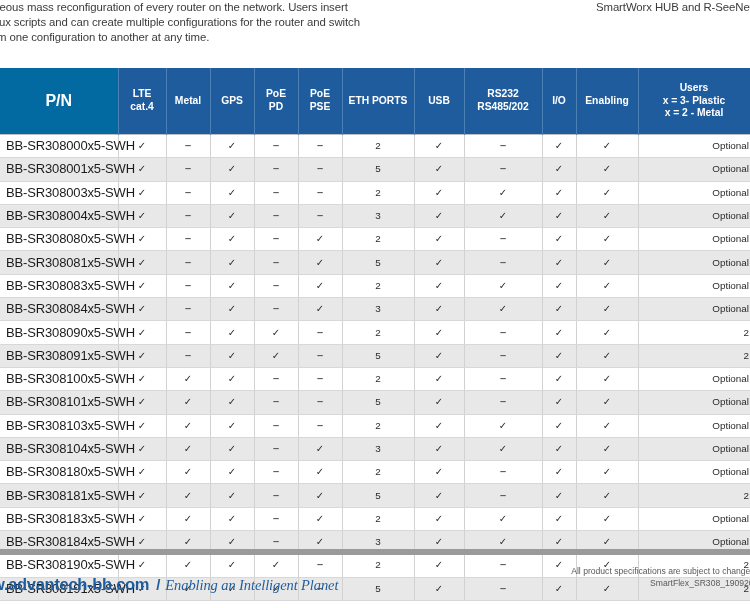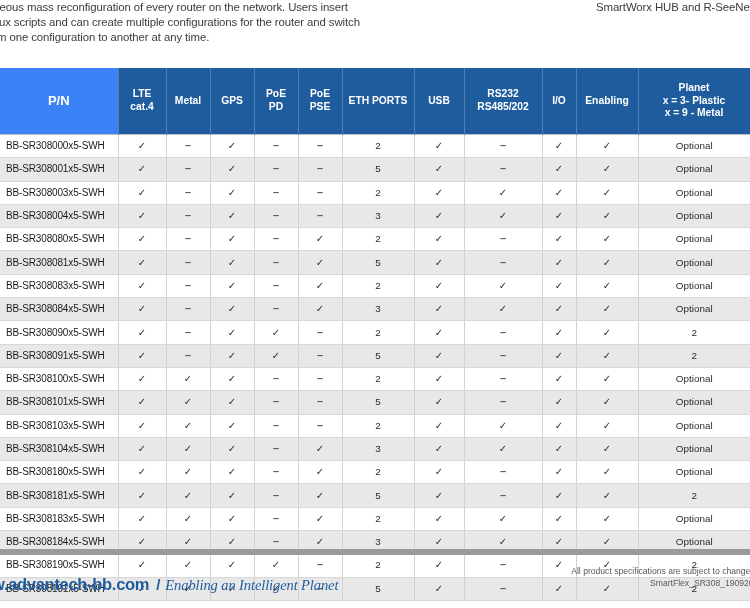"Planet" span { text: Planet -> Users }
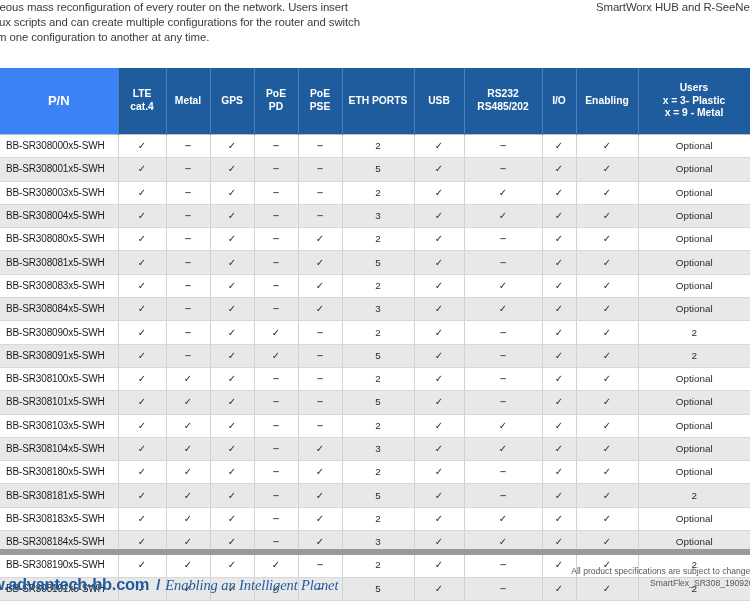"P/N" .spec-table th.pn-head { background: #3b82f6 -> #0369a1; font-size: 13px -> 16px }
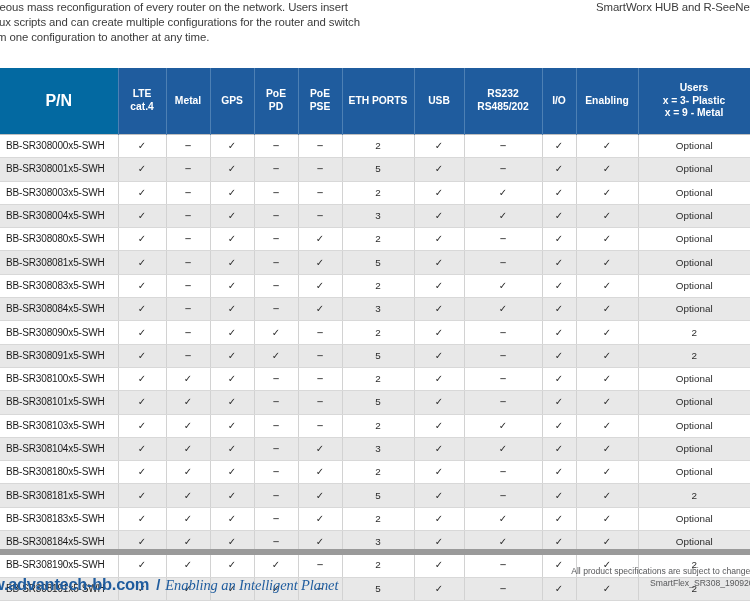"x = 9 - Metal" span { text: 9 -> 2 }
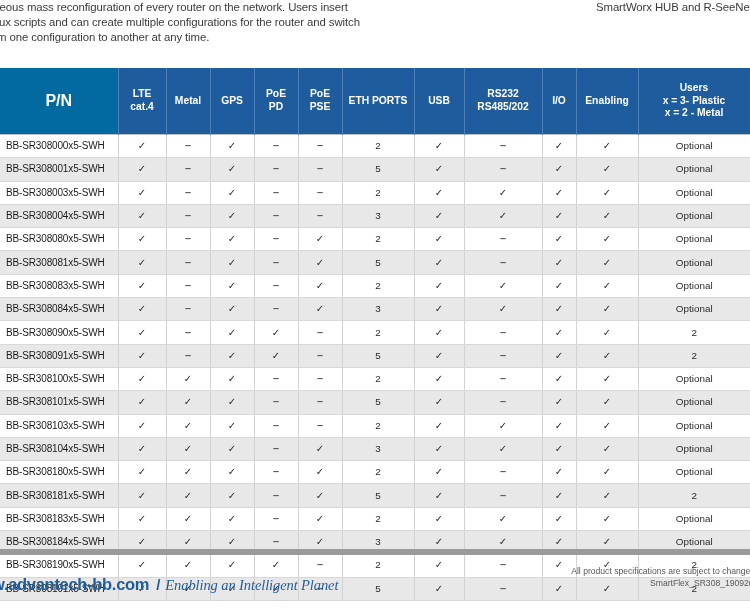"BB-SR308000x5-SWH" .spec-table td.pn { font-size: 10px -> 13px }
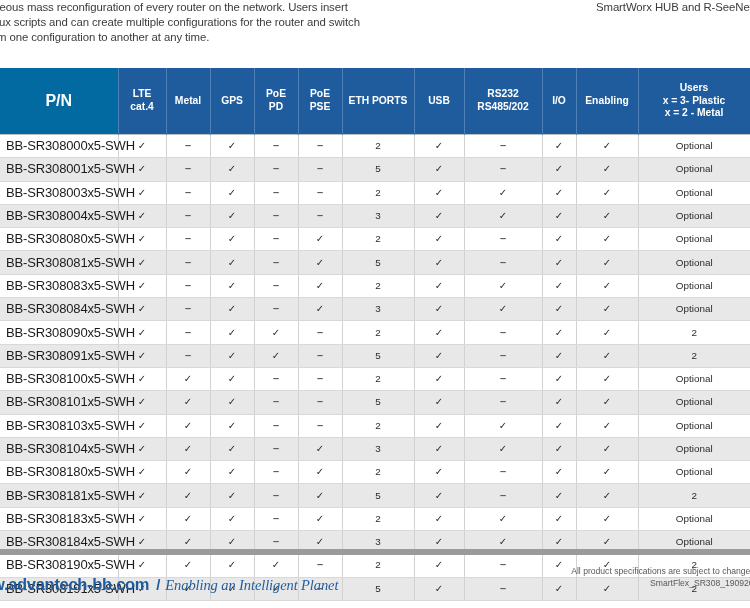"Optional" .spec-table td.last { text-align: none -> right }
